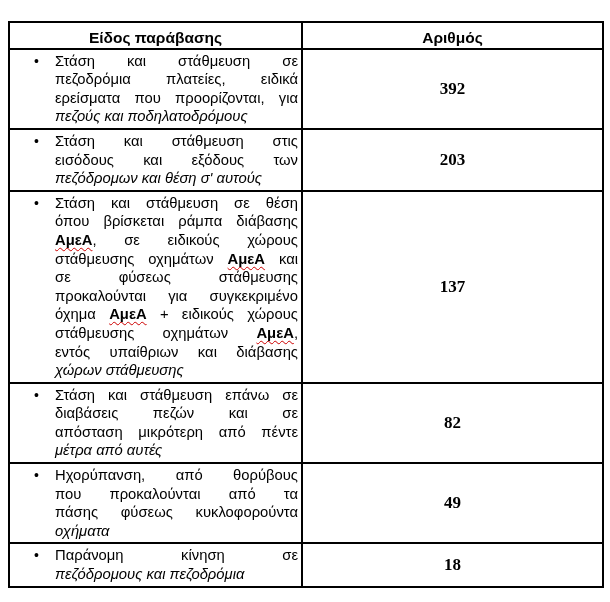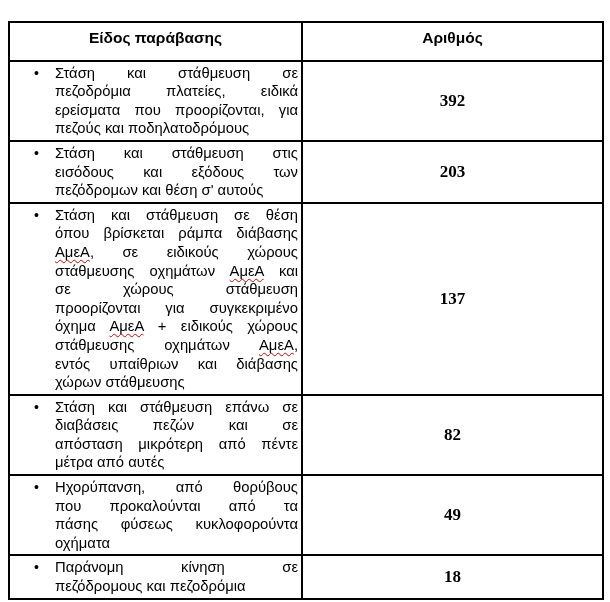"Είδος παράβασης" .violations th { padding: 6px 0 12px 0 -> 6px 0 0 0 }
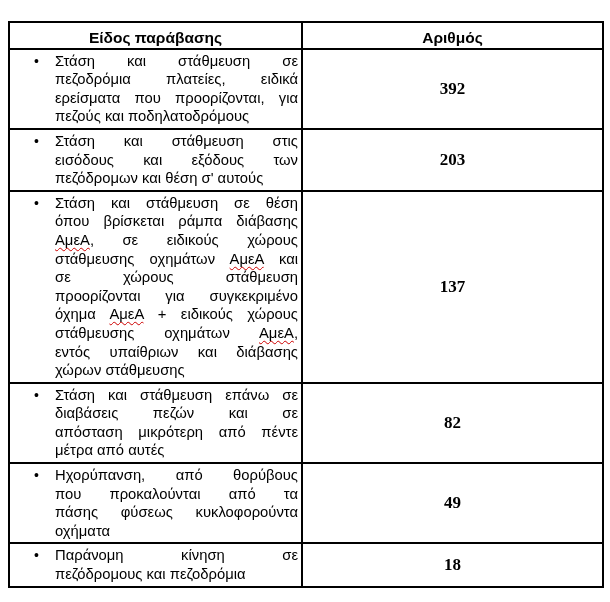"πεζούς και ποδηλατοδρόμους" .jline.lastline { font-style: none -> italic }
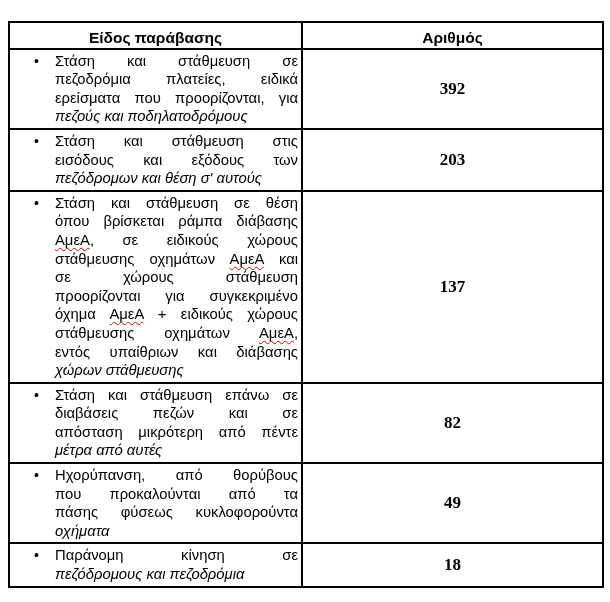"ΑμεΑ" .misspelled { font-weight: none -> bold }
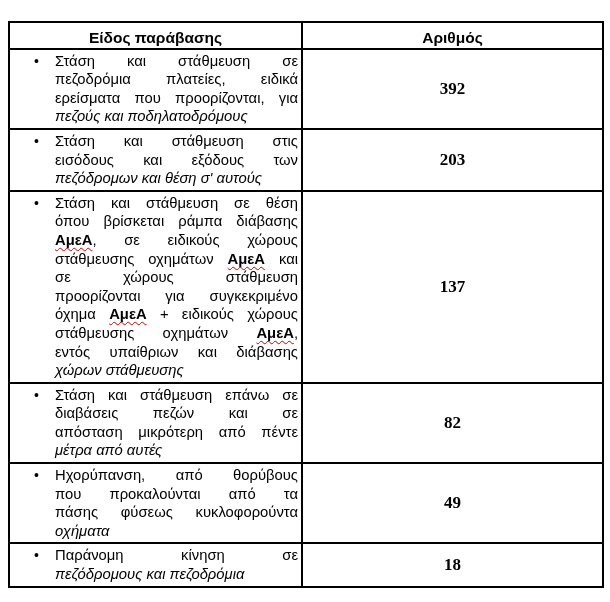"σε χώρους στάθμευση" div.jline { text: χώρους στάθμευση -> φύσεως στάθμευσης }
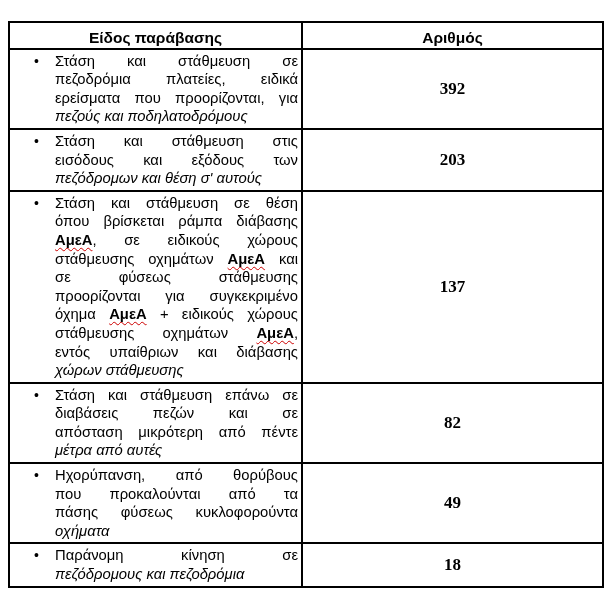"προορίζονται για συγκεκριμένο" div.jline { text: προορίζονται -> προκαλούνται }
